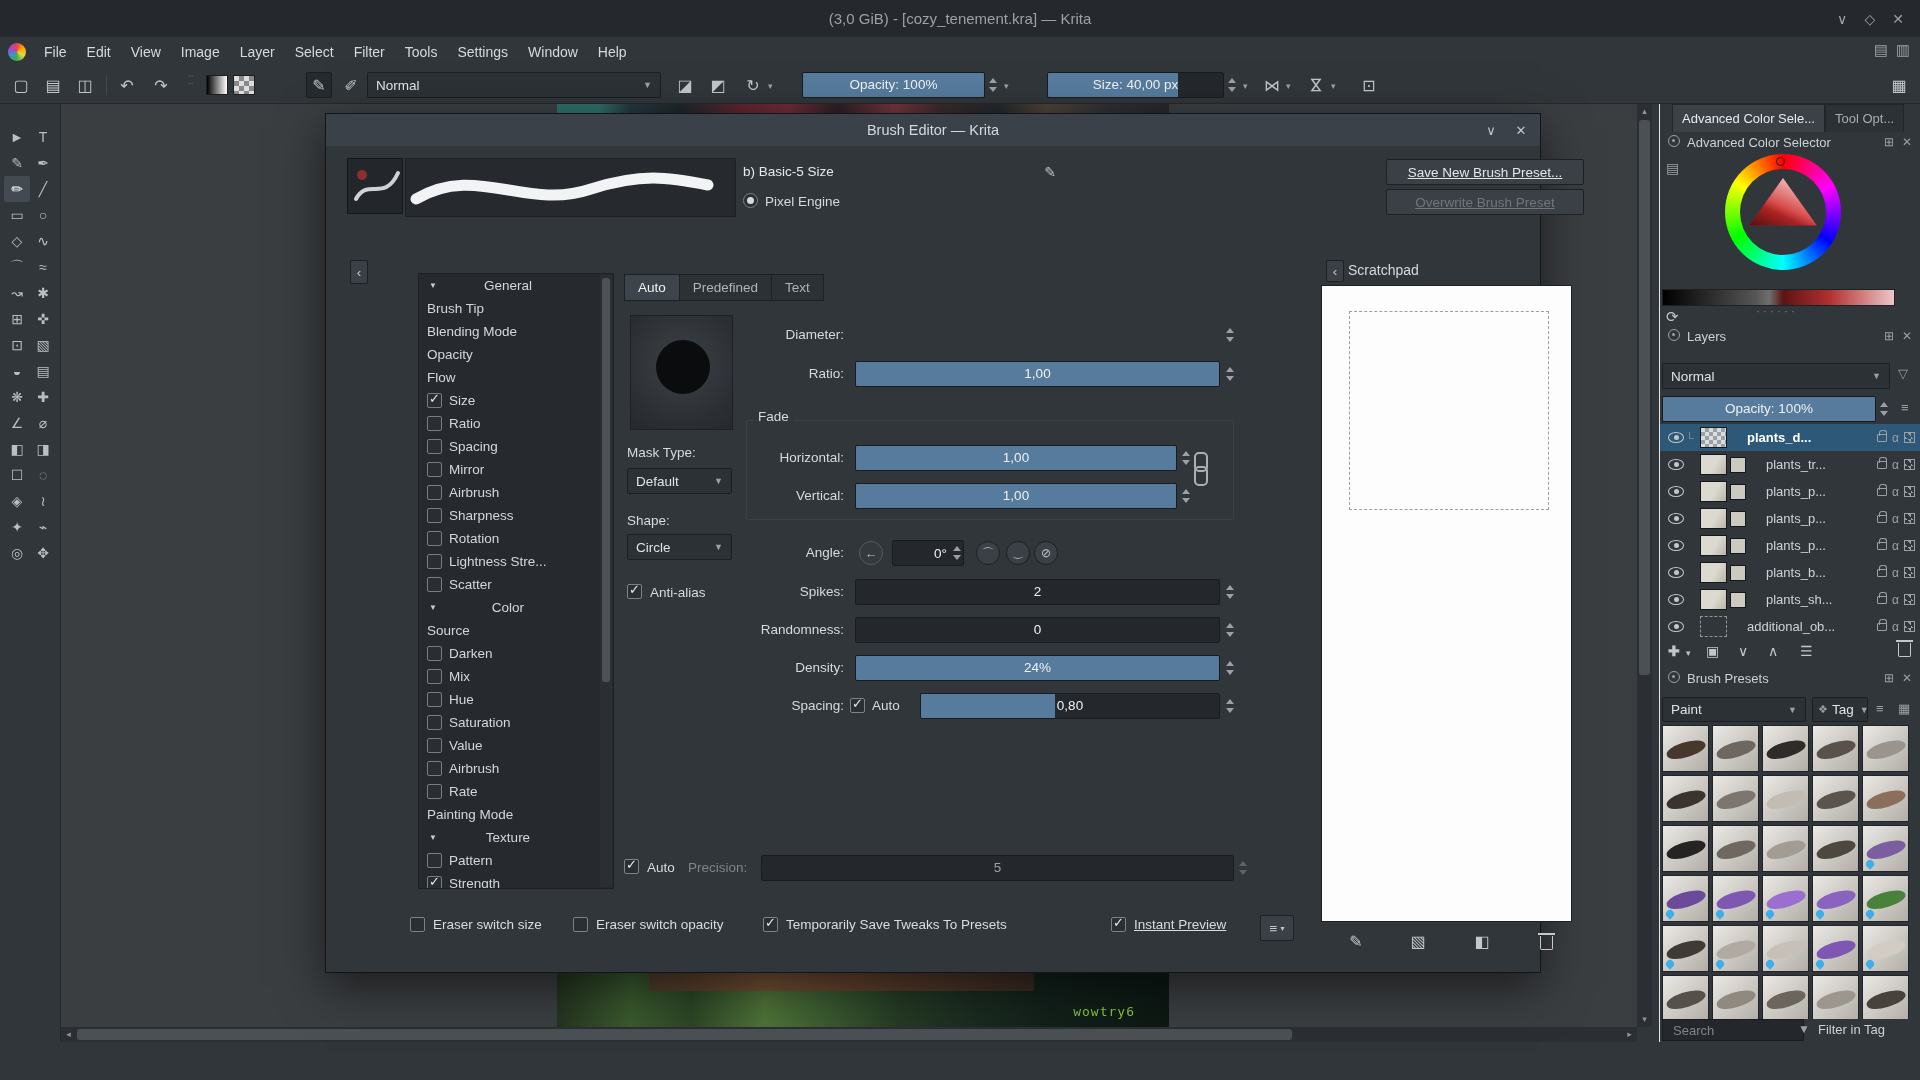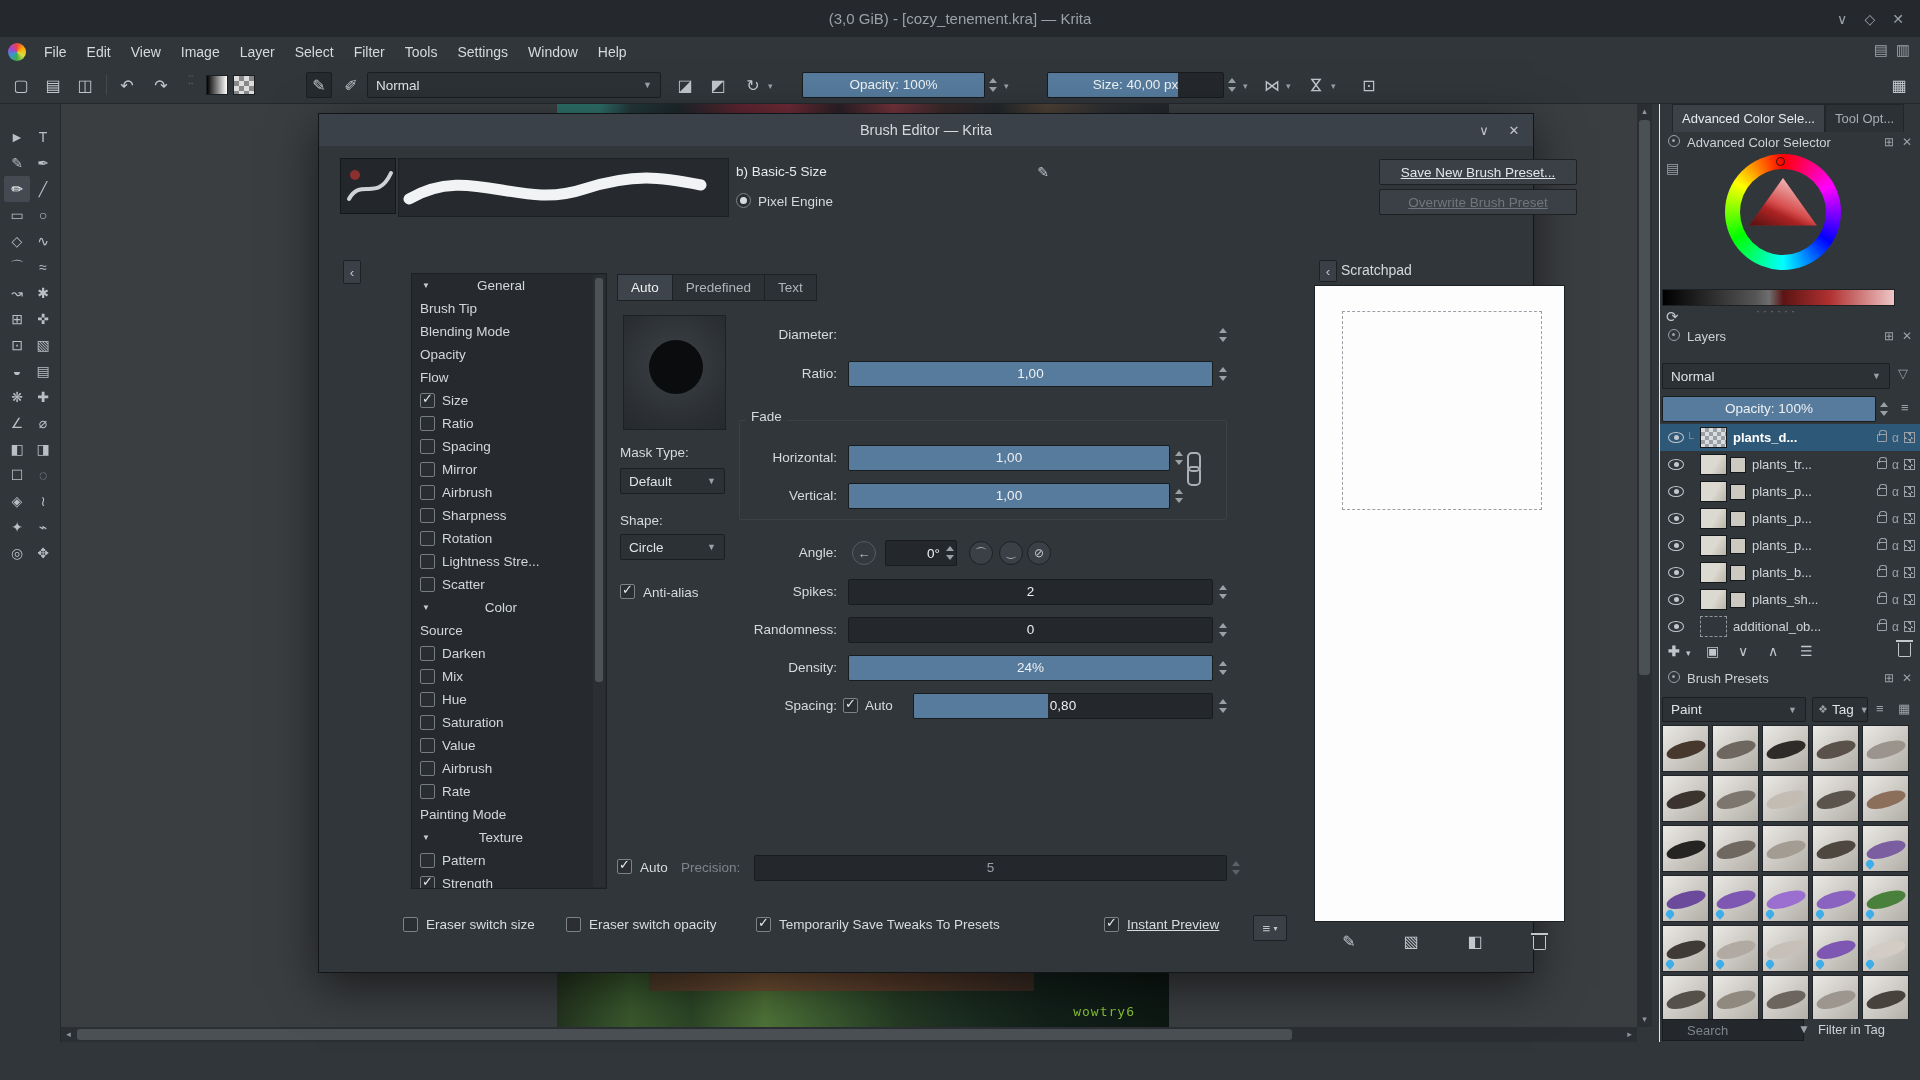"Brush Editor — Krita" .dialog { left: 318px -> 325px }
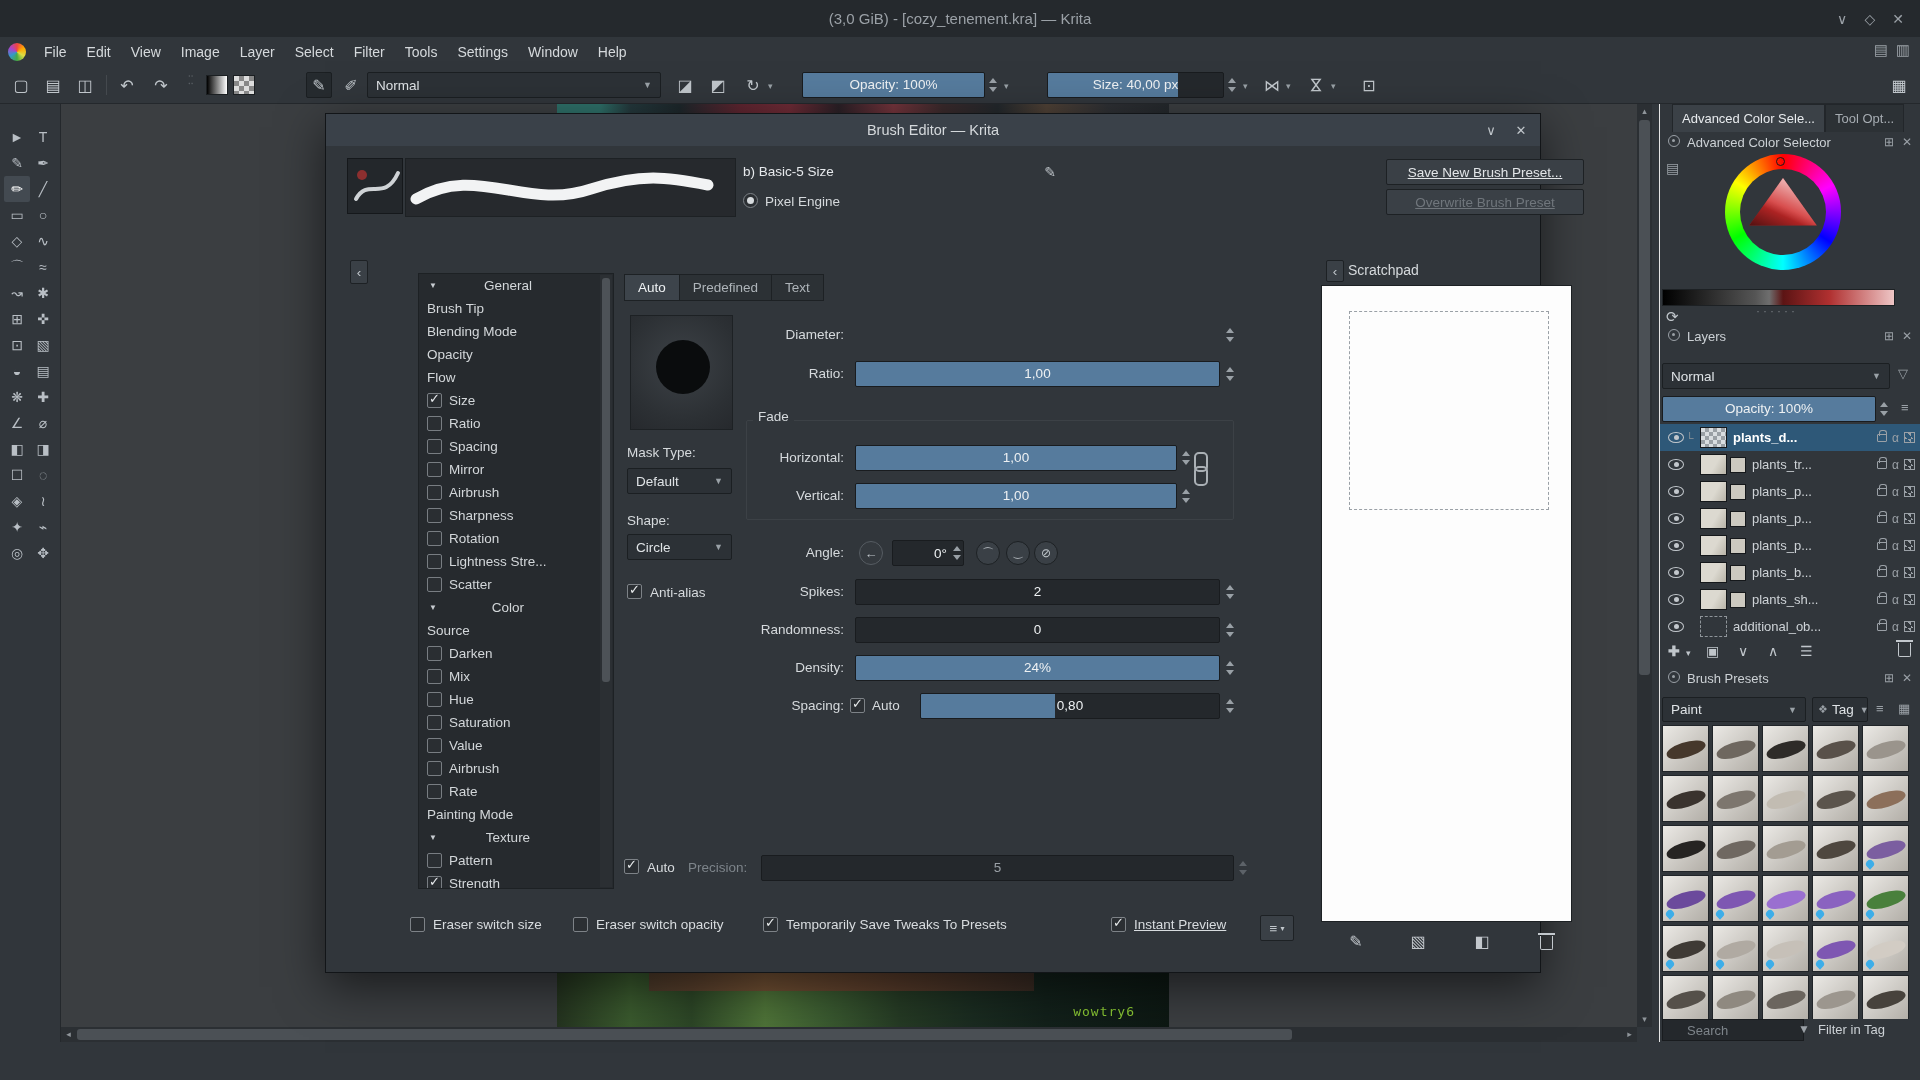"plants_d..." .lname { margin-left: 6px -> 20px }
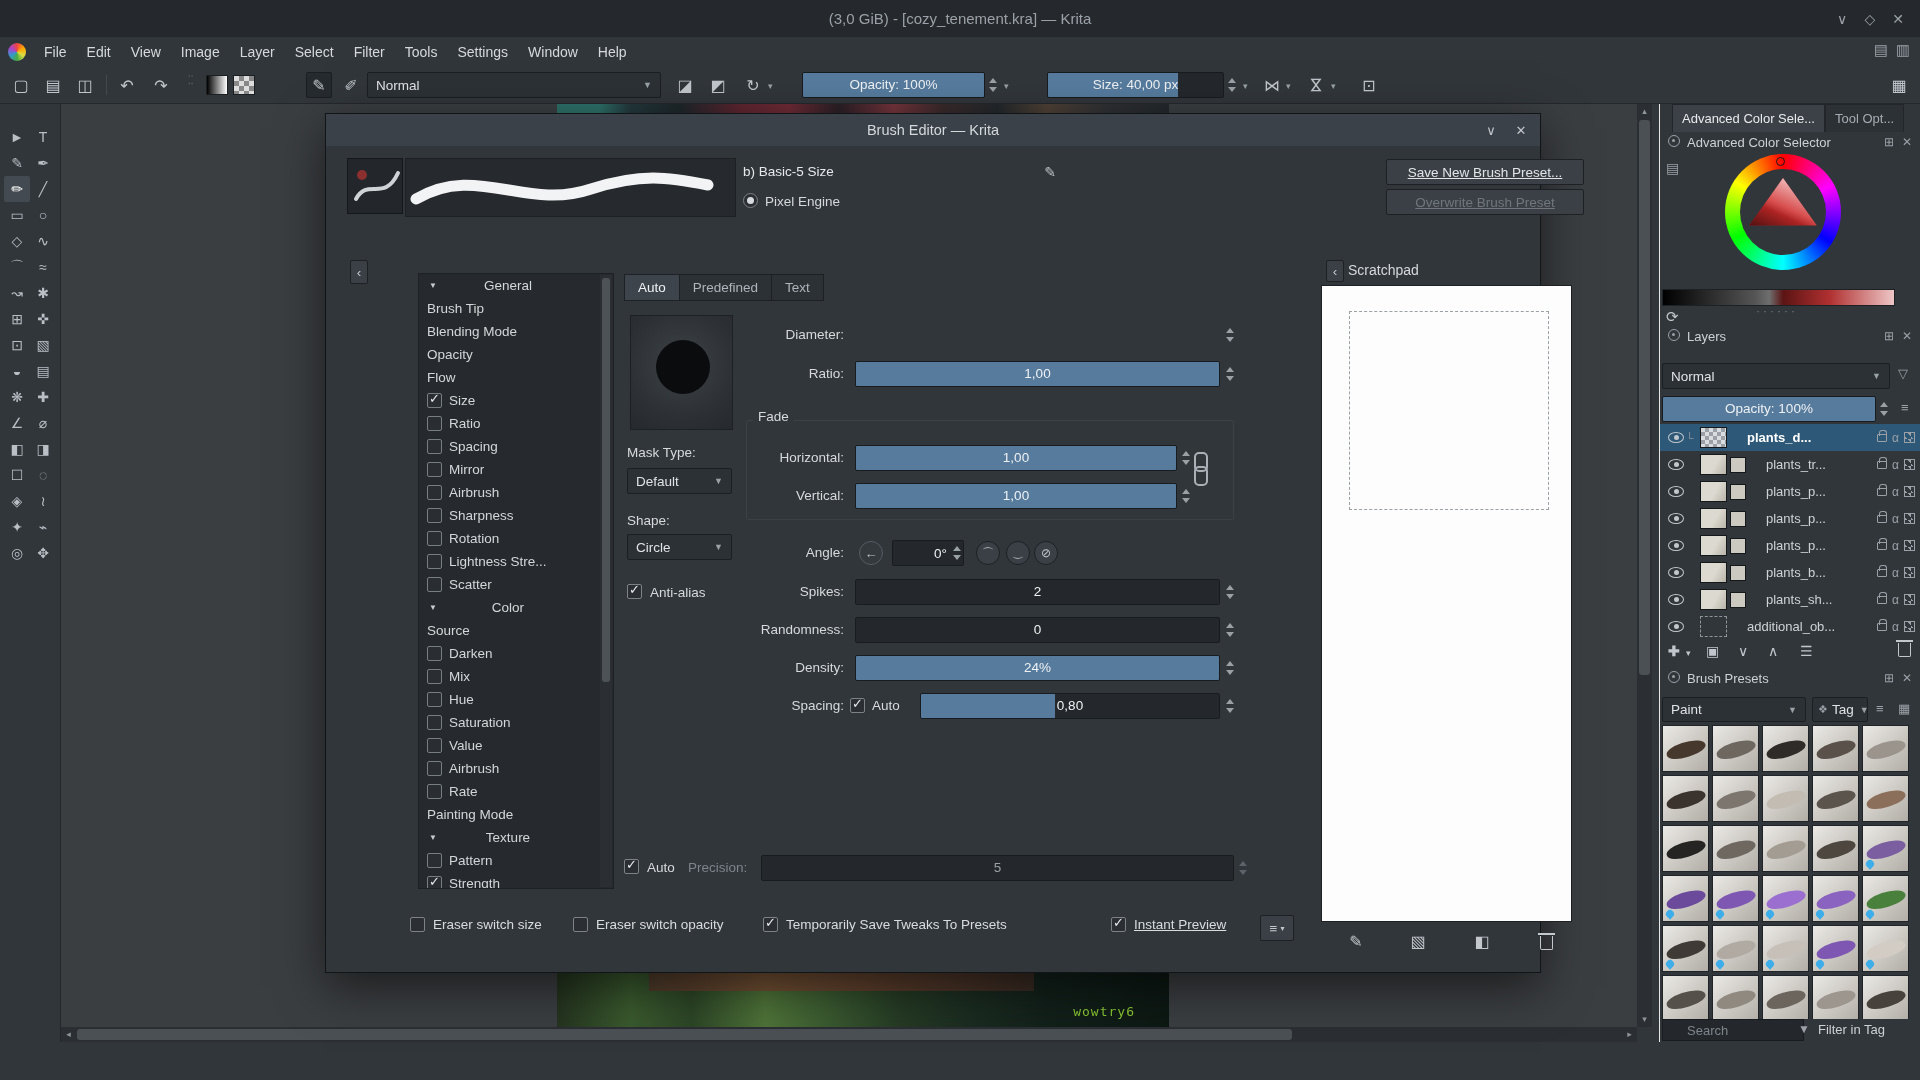"Search" .psearch { padding: 0 24px -> 0 10px }
